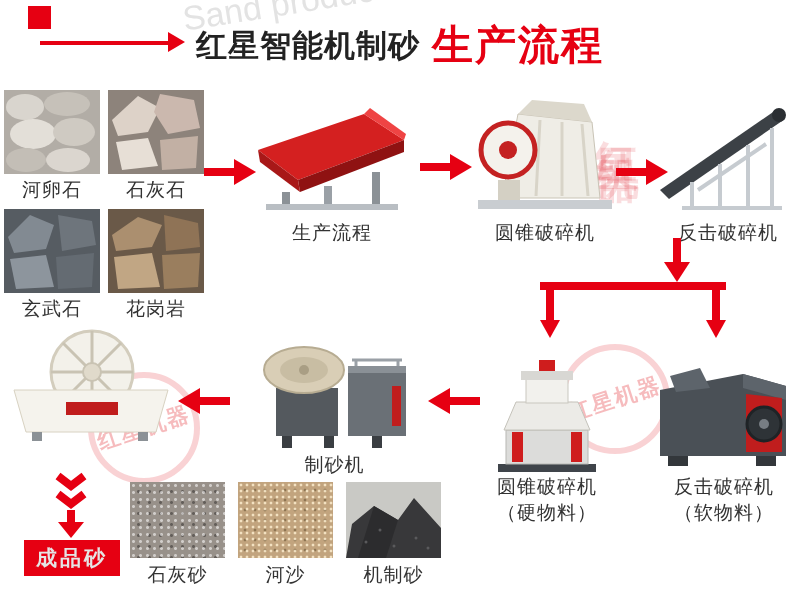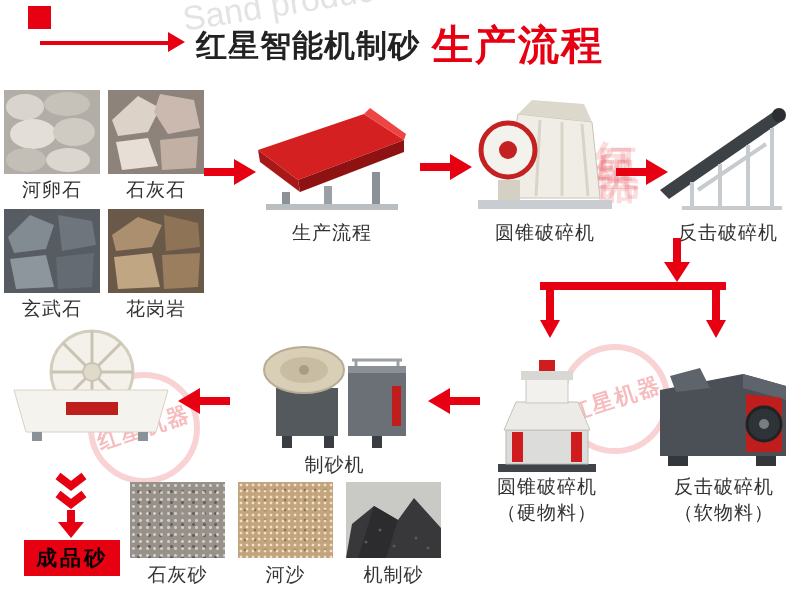"成品砂" .badge-final { color: #000000 -> #e5e5e5 }
